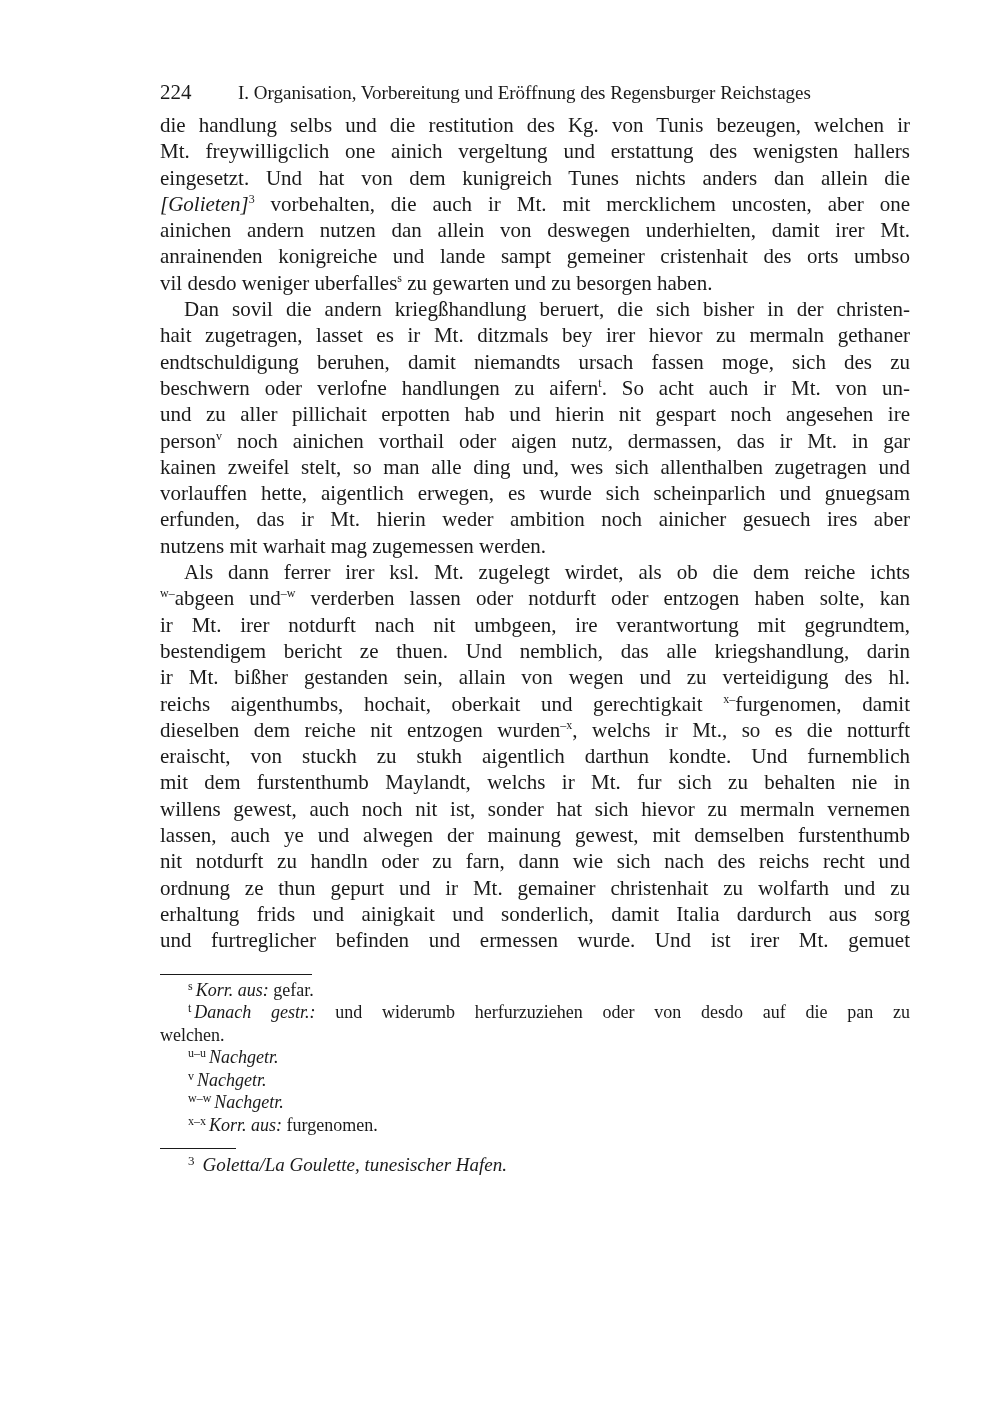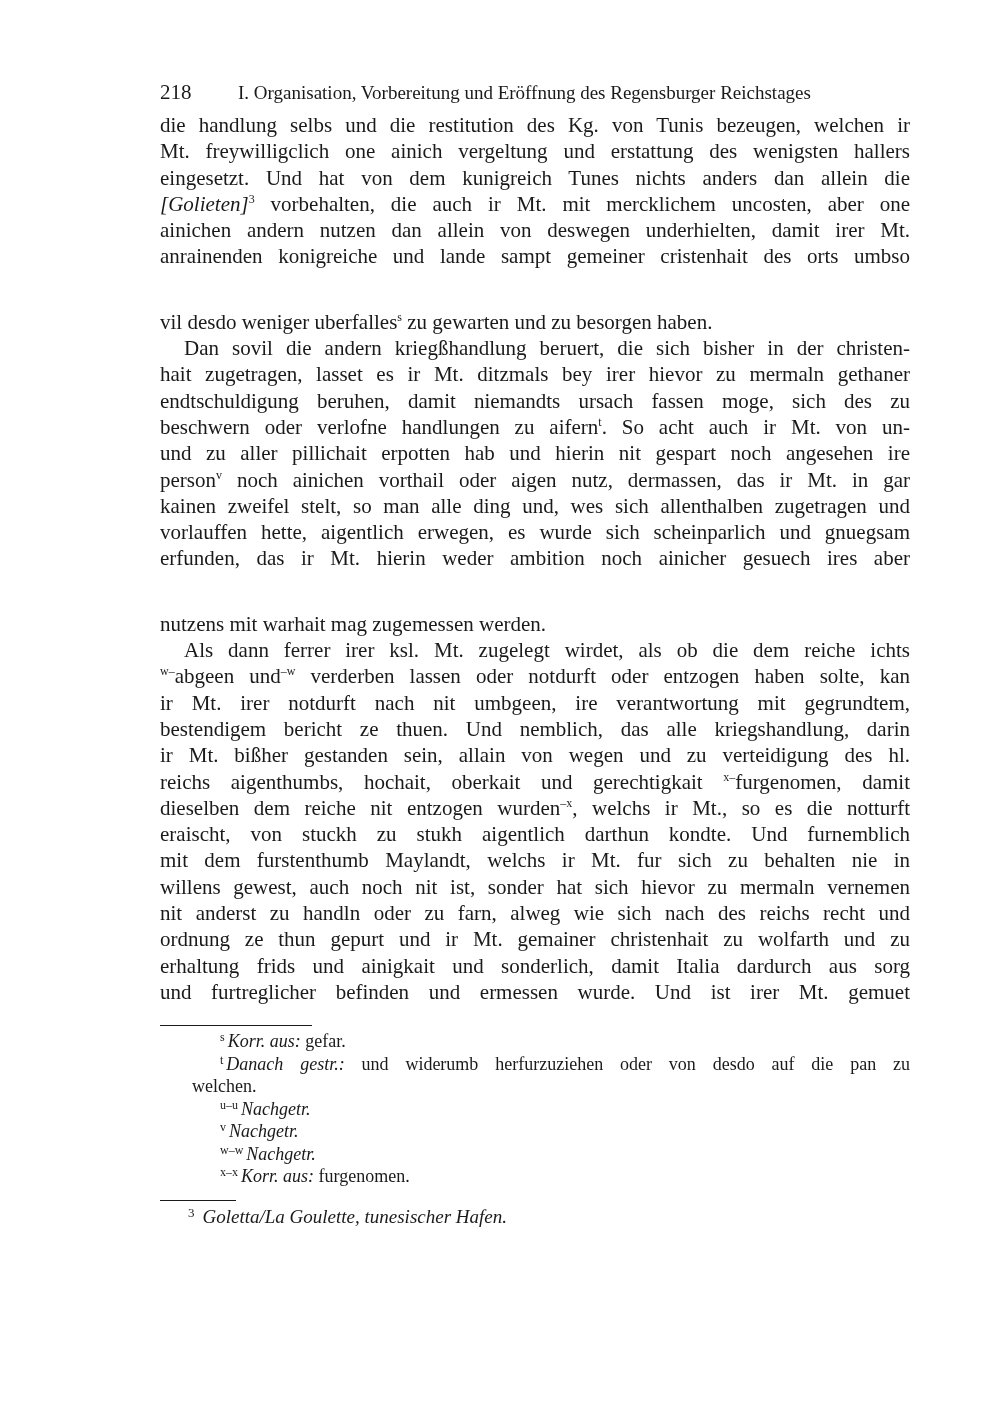"218" span.page-number { text: 218 -> 224 }
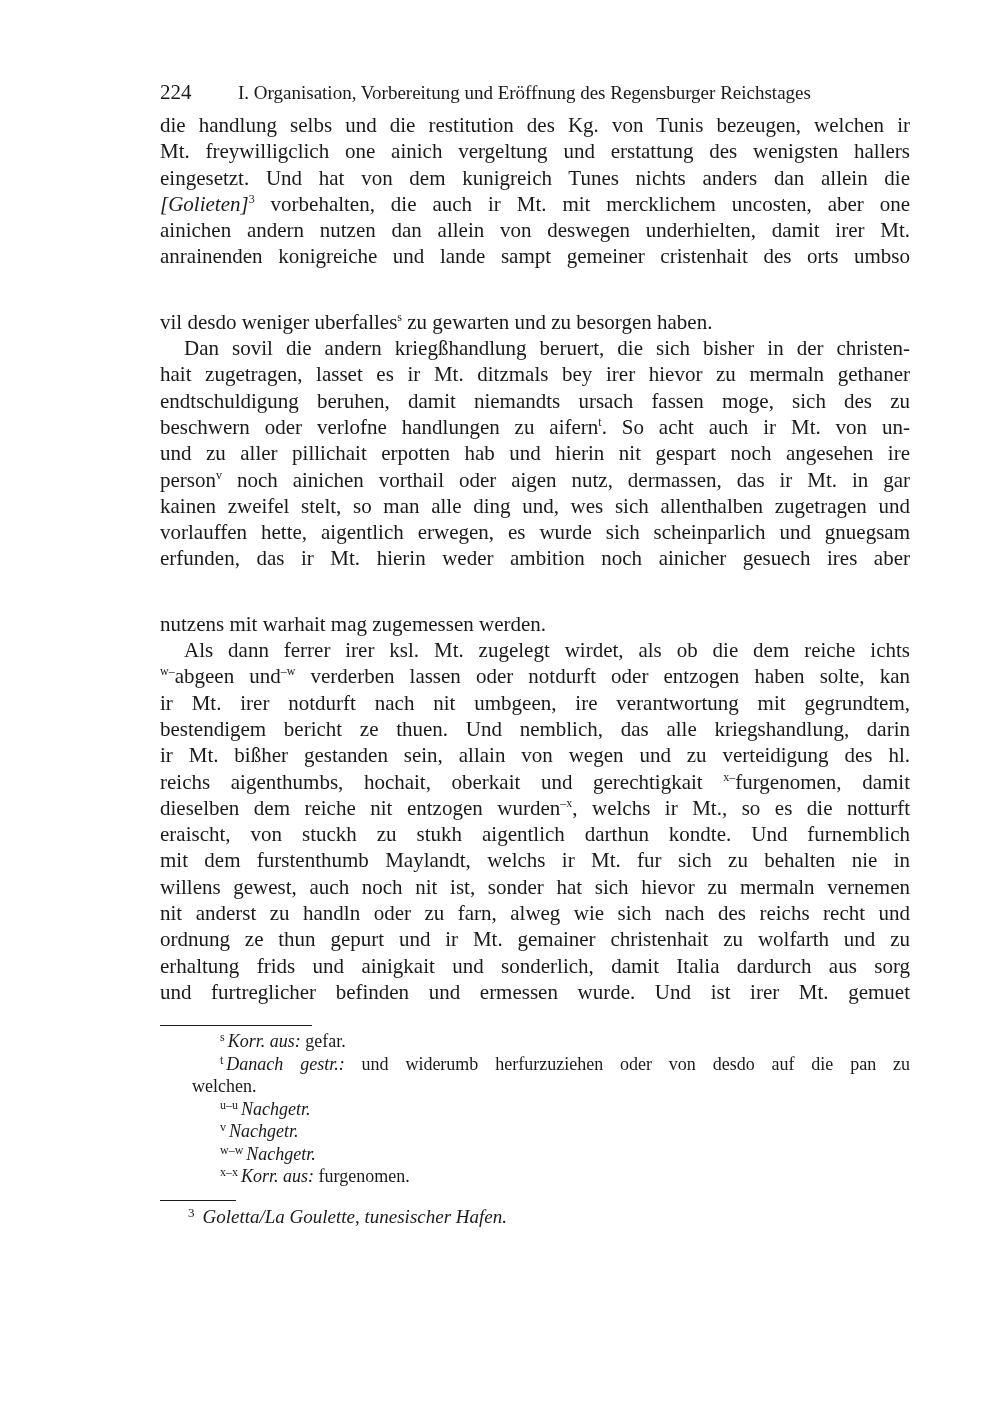"vil desdo weniger uberfalless zu" .line.last { margin-top: 39px -> none }
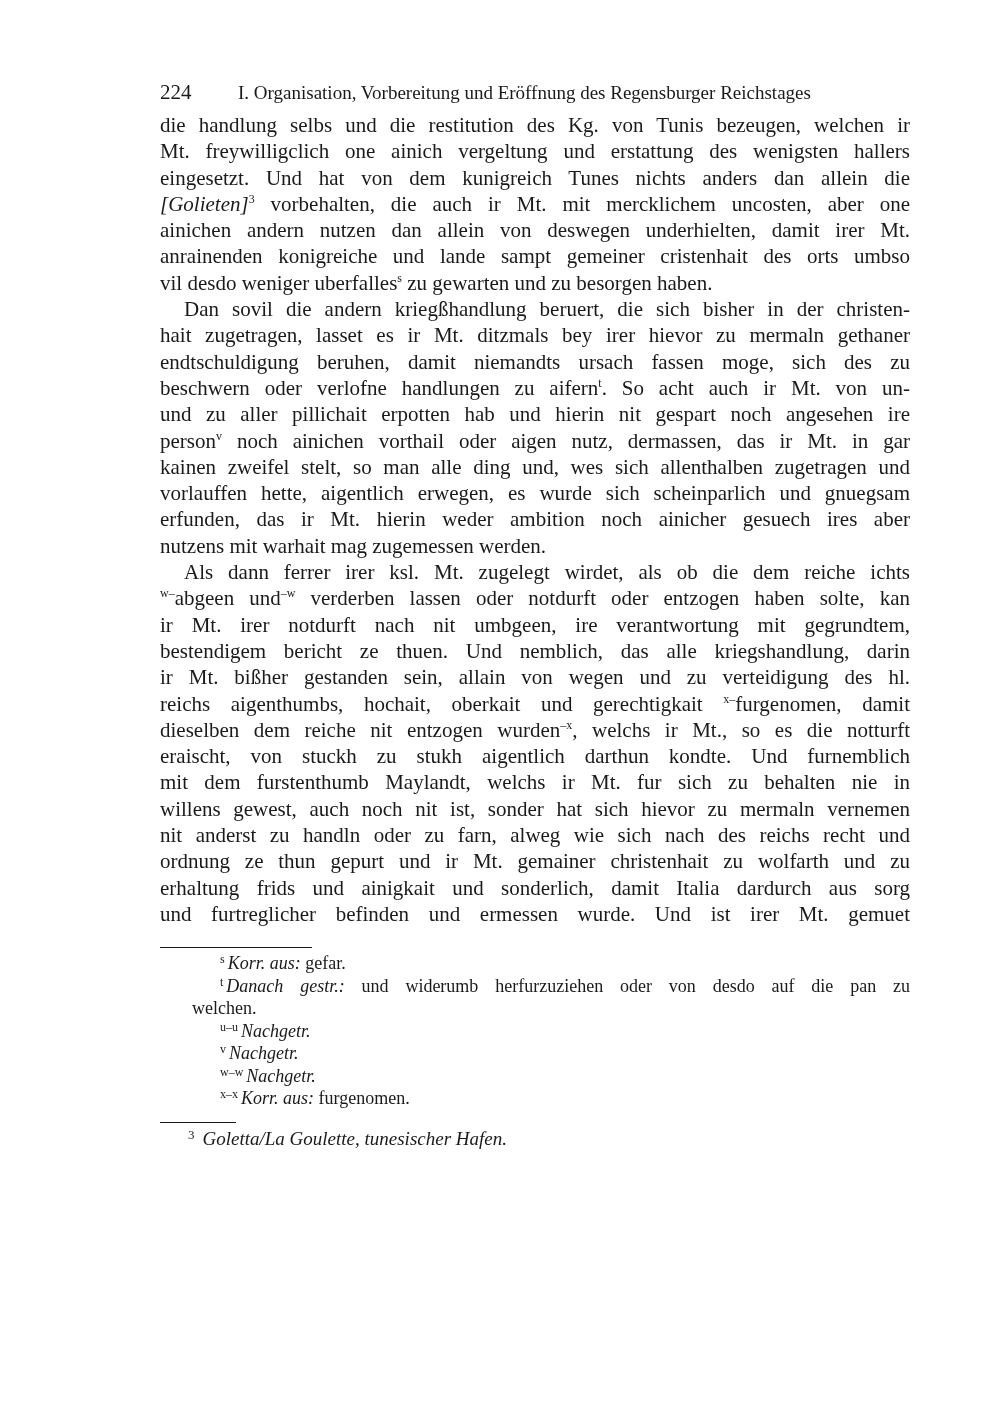"lassen, auch ye und alwegen" span.line { html: none -> <span>lassen, auch ye und alwegen der mainung gewest, mit demselben furstenthumb</span> }
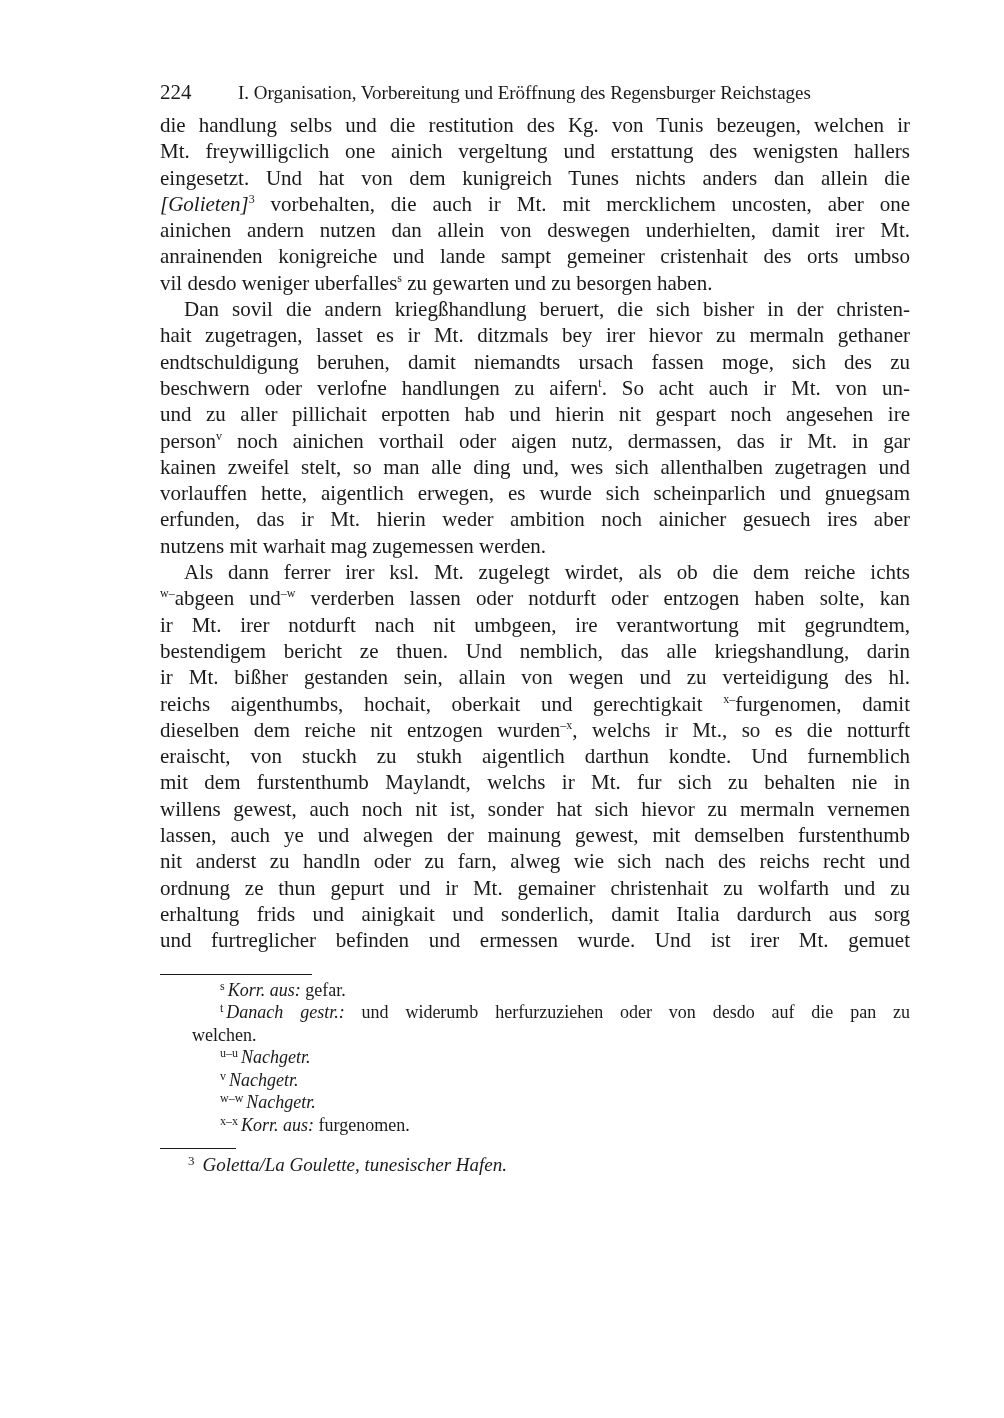"nit anderst zu handln oder" span.line { text: anderst zu handln oder zu farn, alweg -> notdurft zu handln oder zu farn, dann }
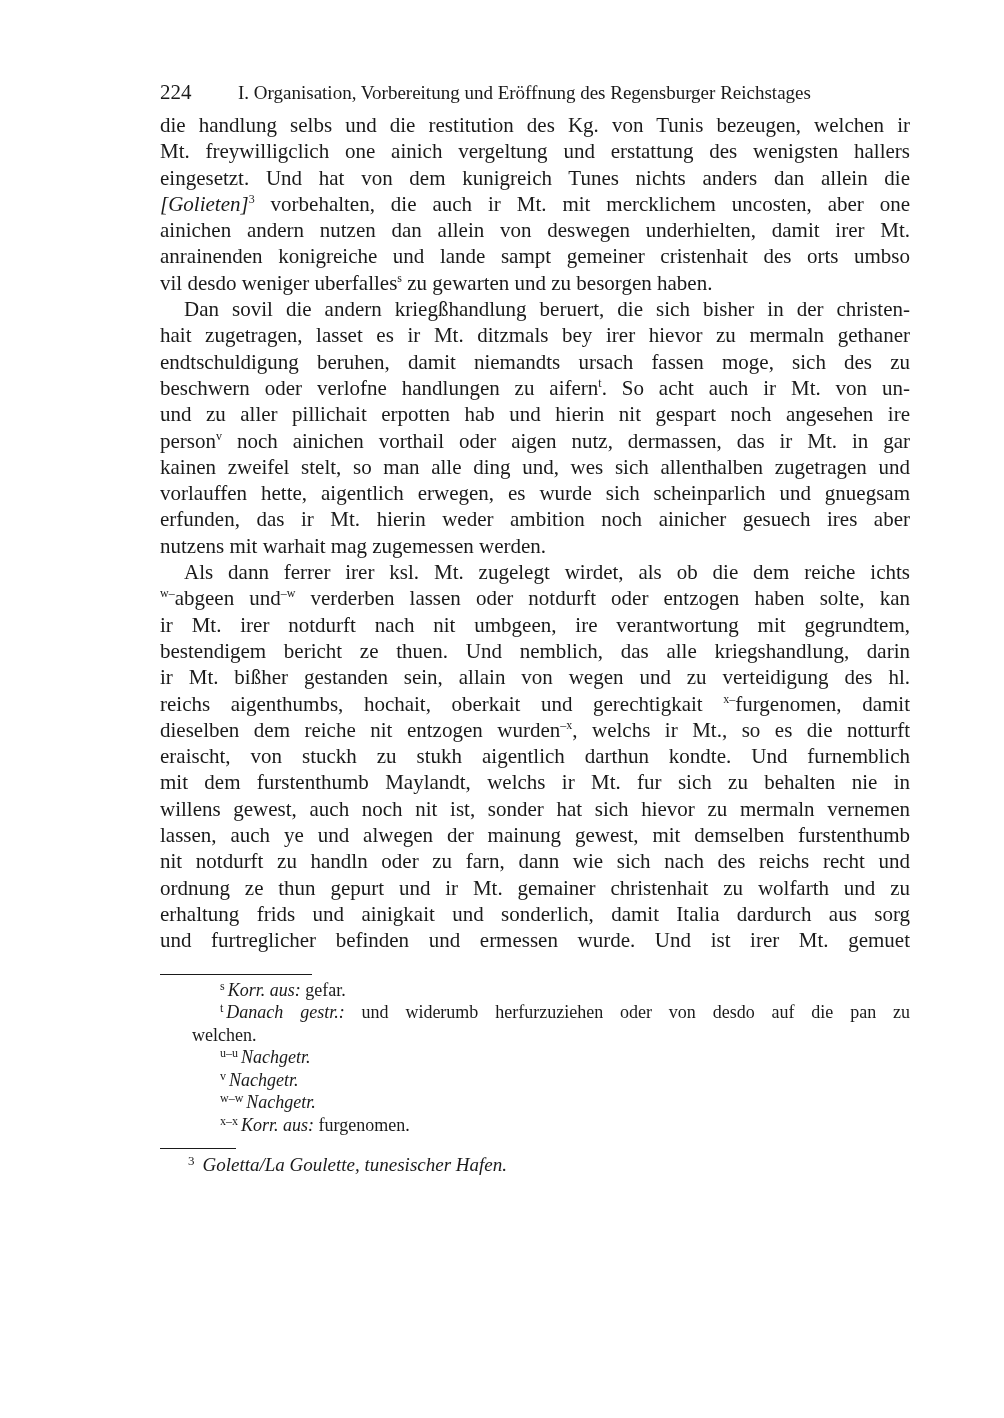"s Korr. aus: gefar." .fn { margin-left: 32px -> none }
